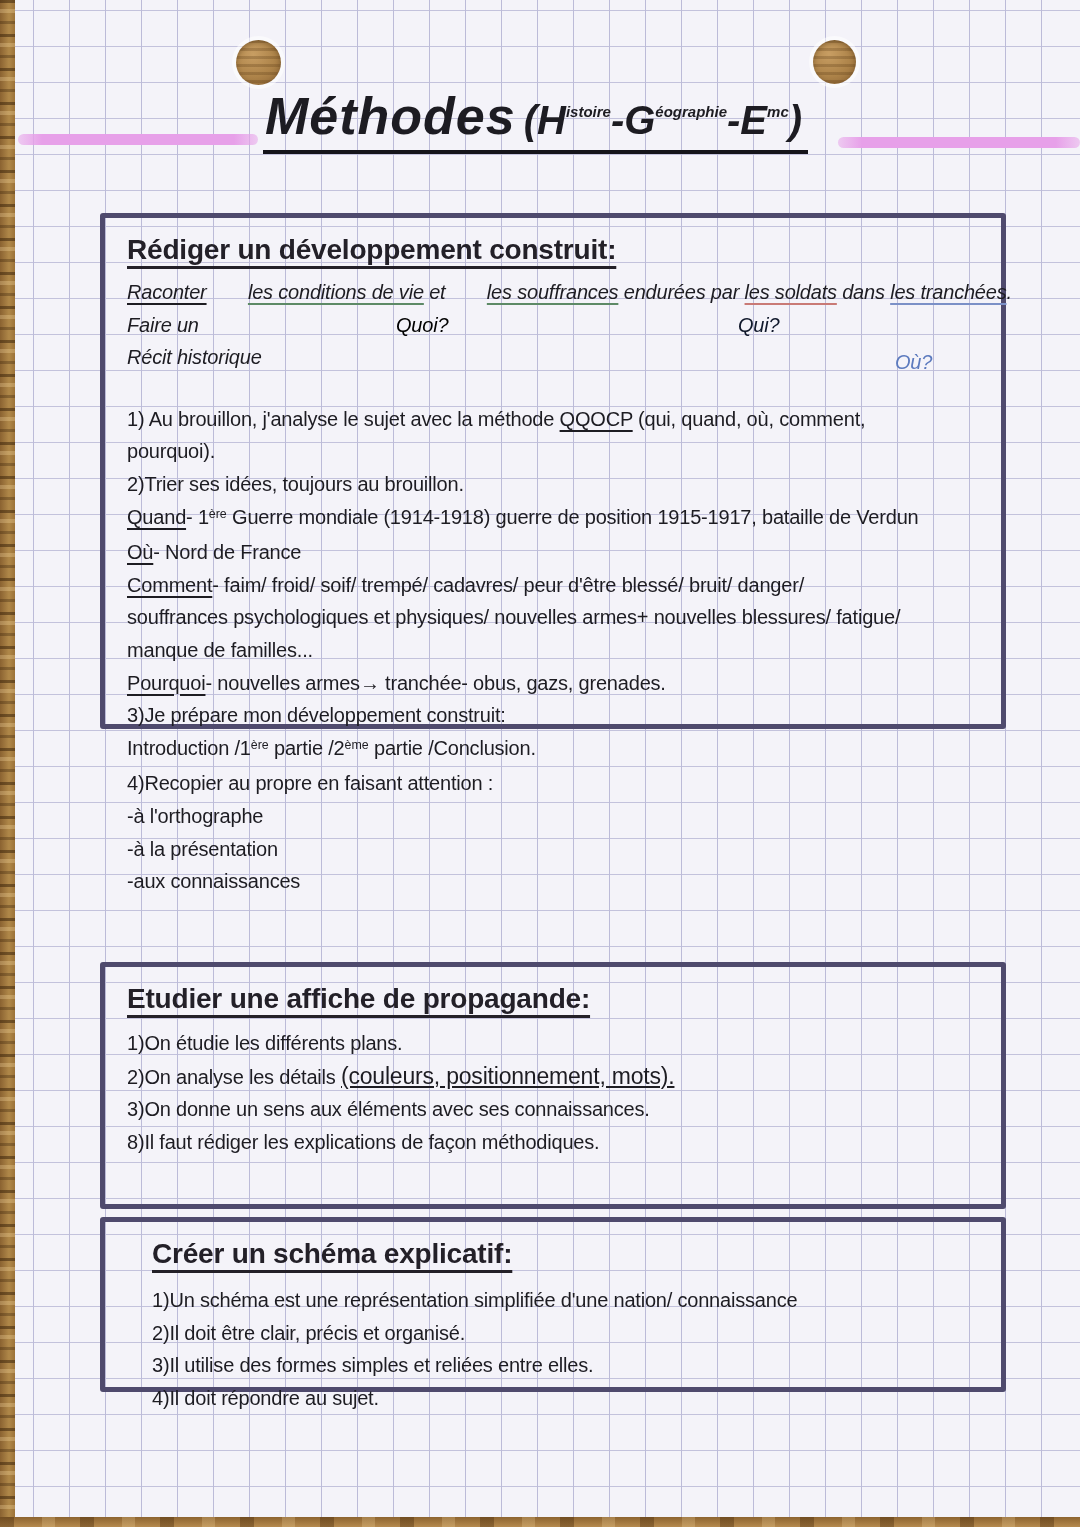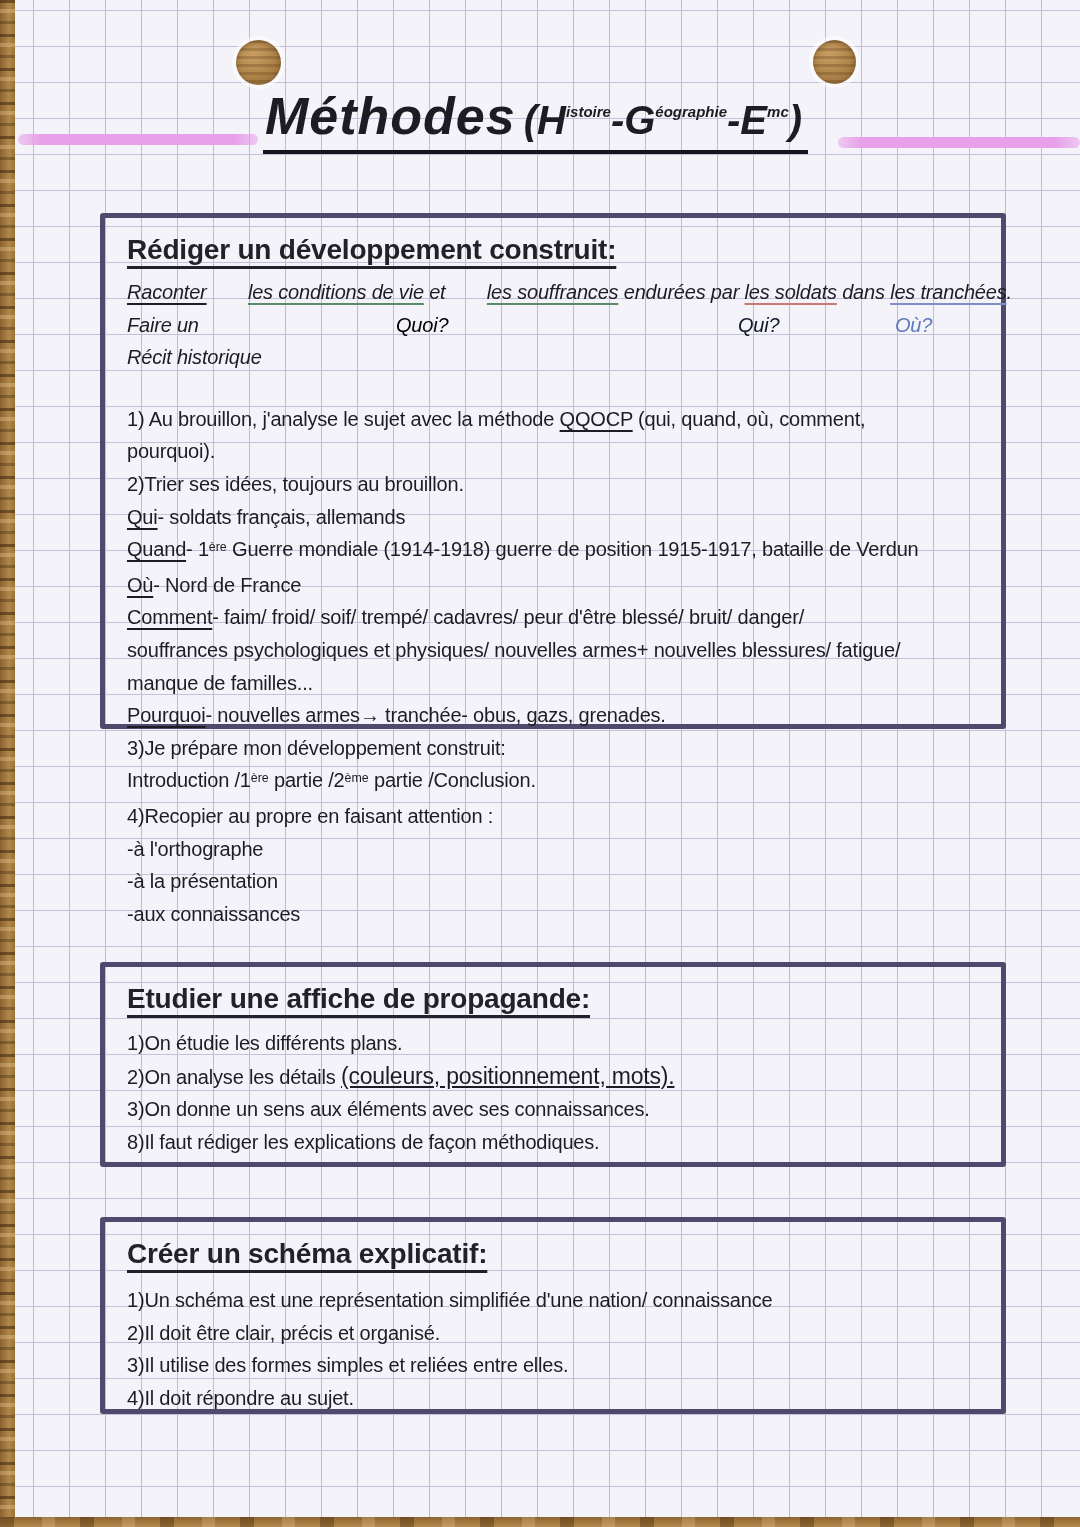"Où?" .c-blue { margin-top: none -> 37px }
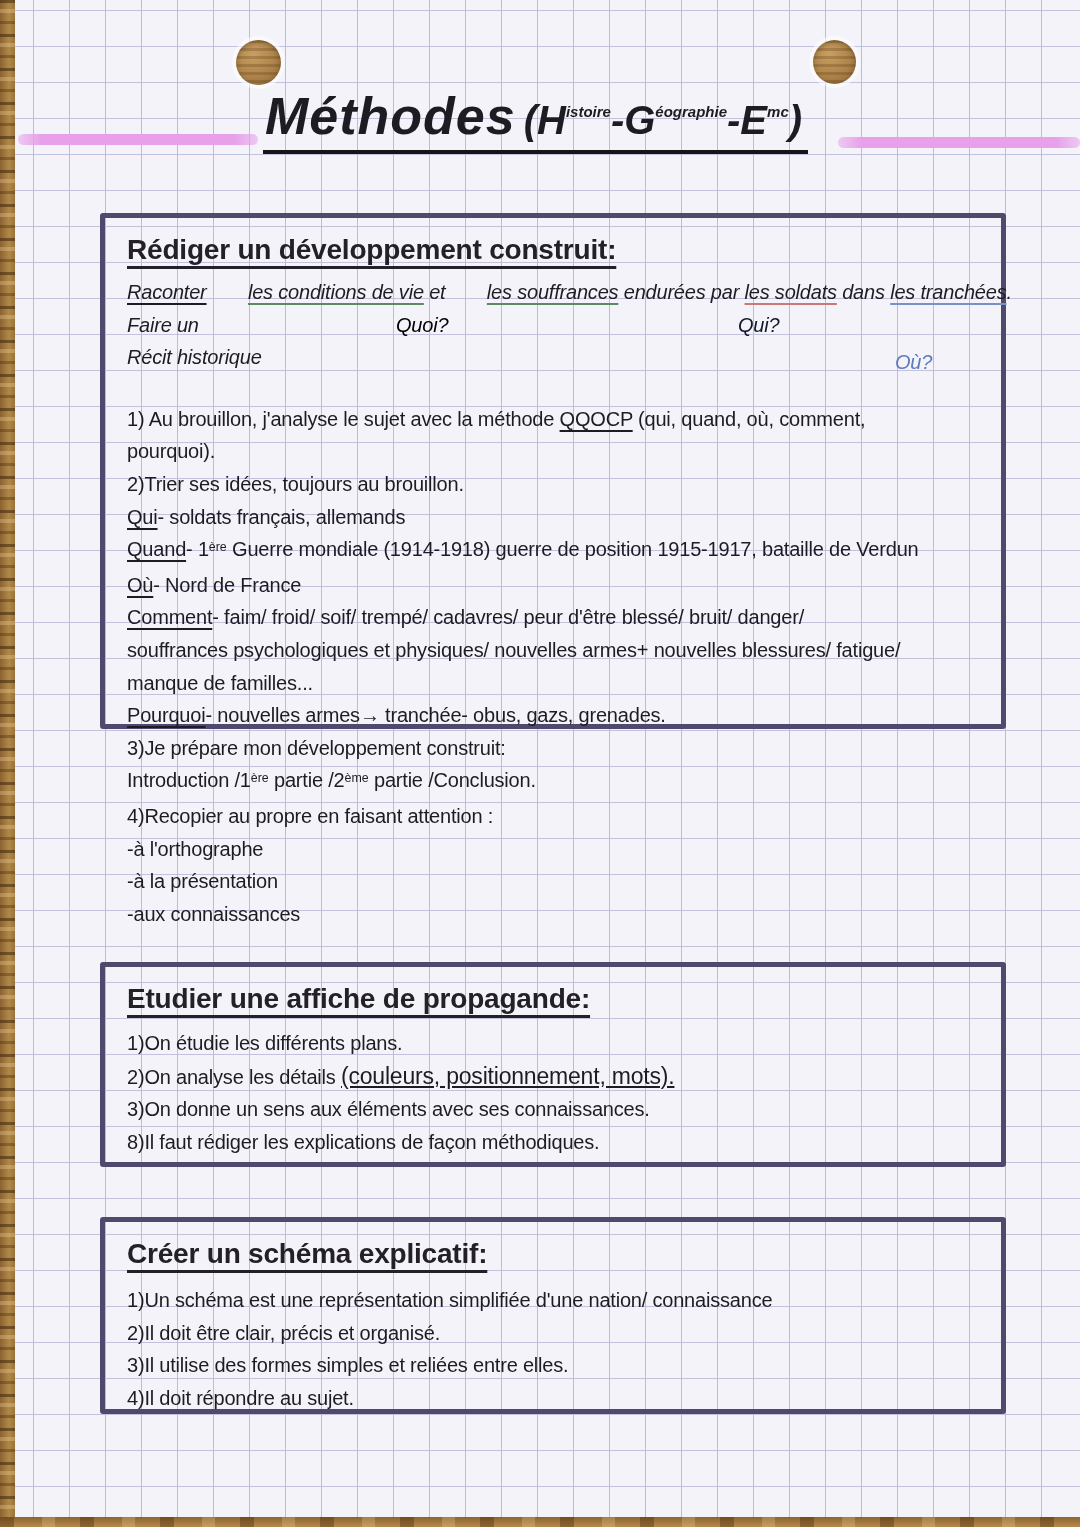"Qui- soldats français, allemands" div.ln { html: <div><span>Qui</span><span>- soldats français, allemands</span></div> -> none }
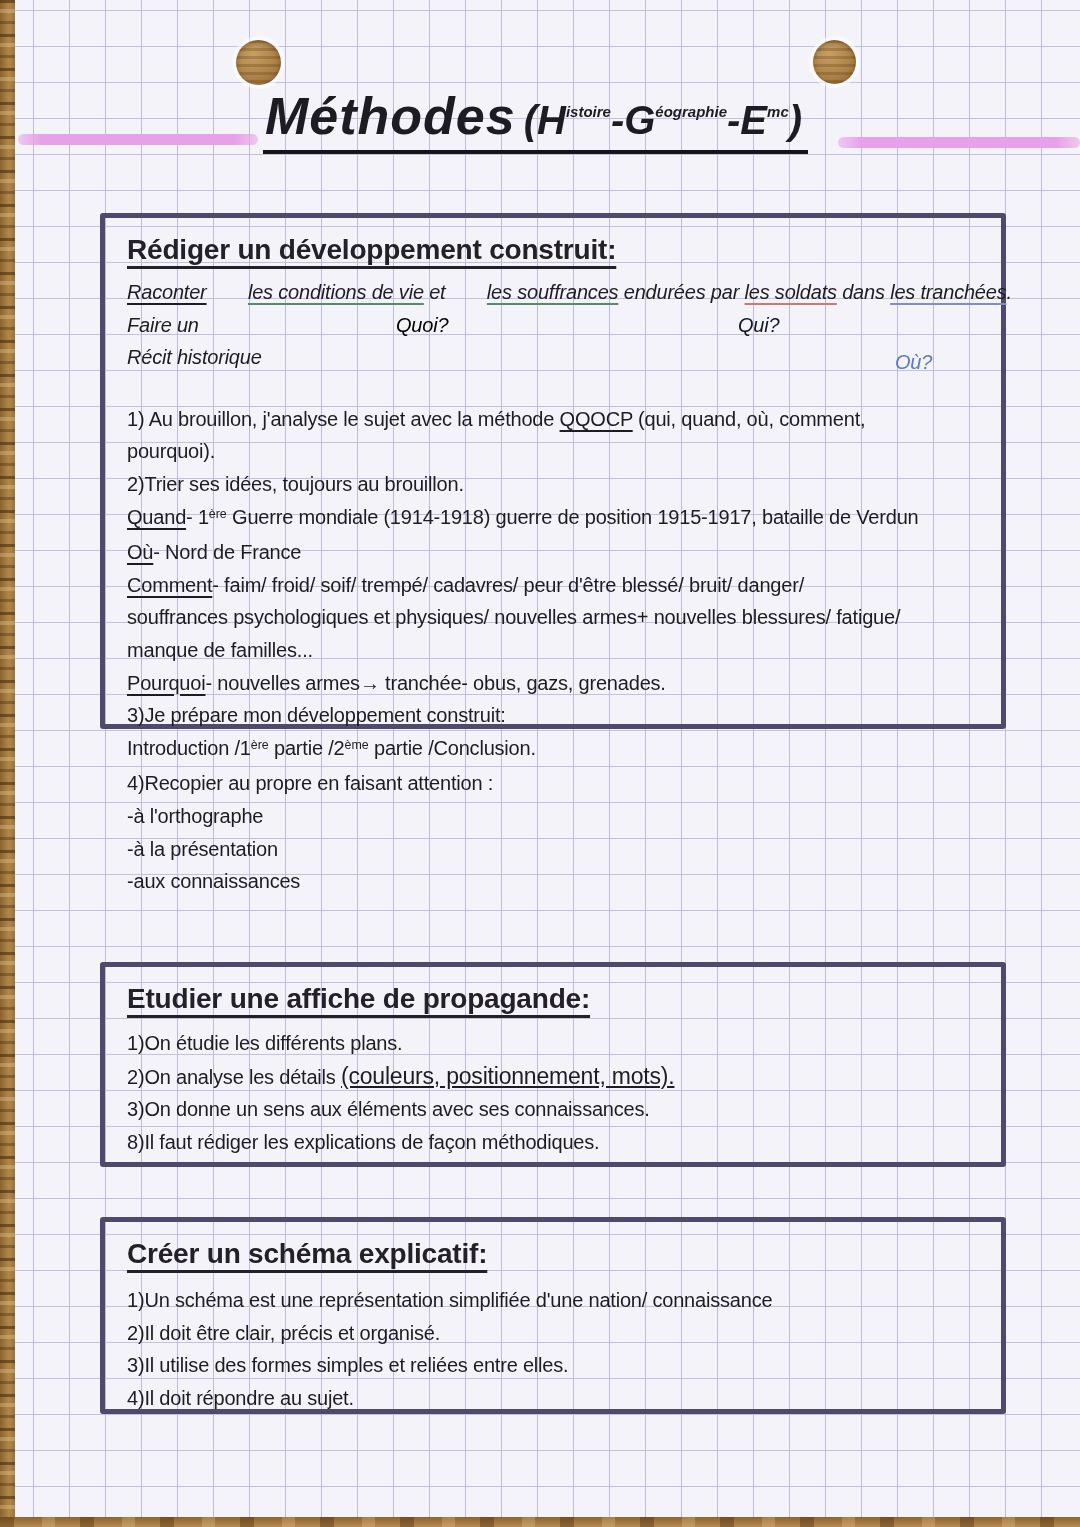"Etudier une affiche de propagande:" #box2 { height: 205px -> 247px }
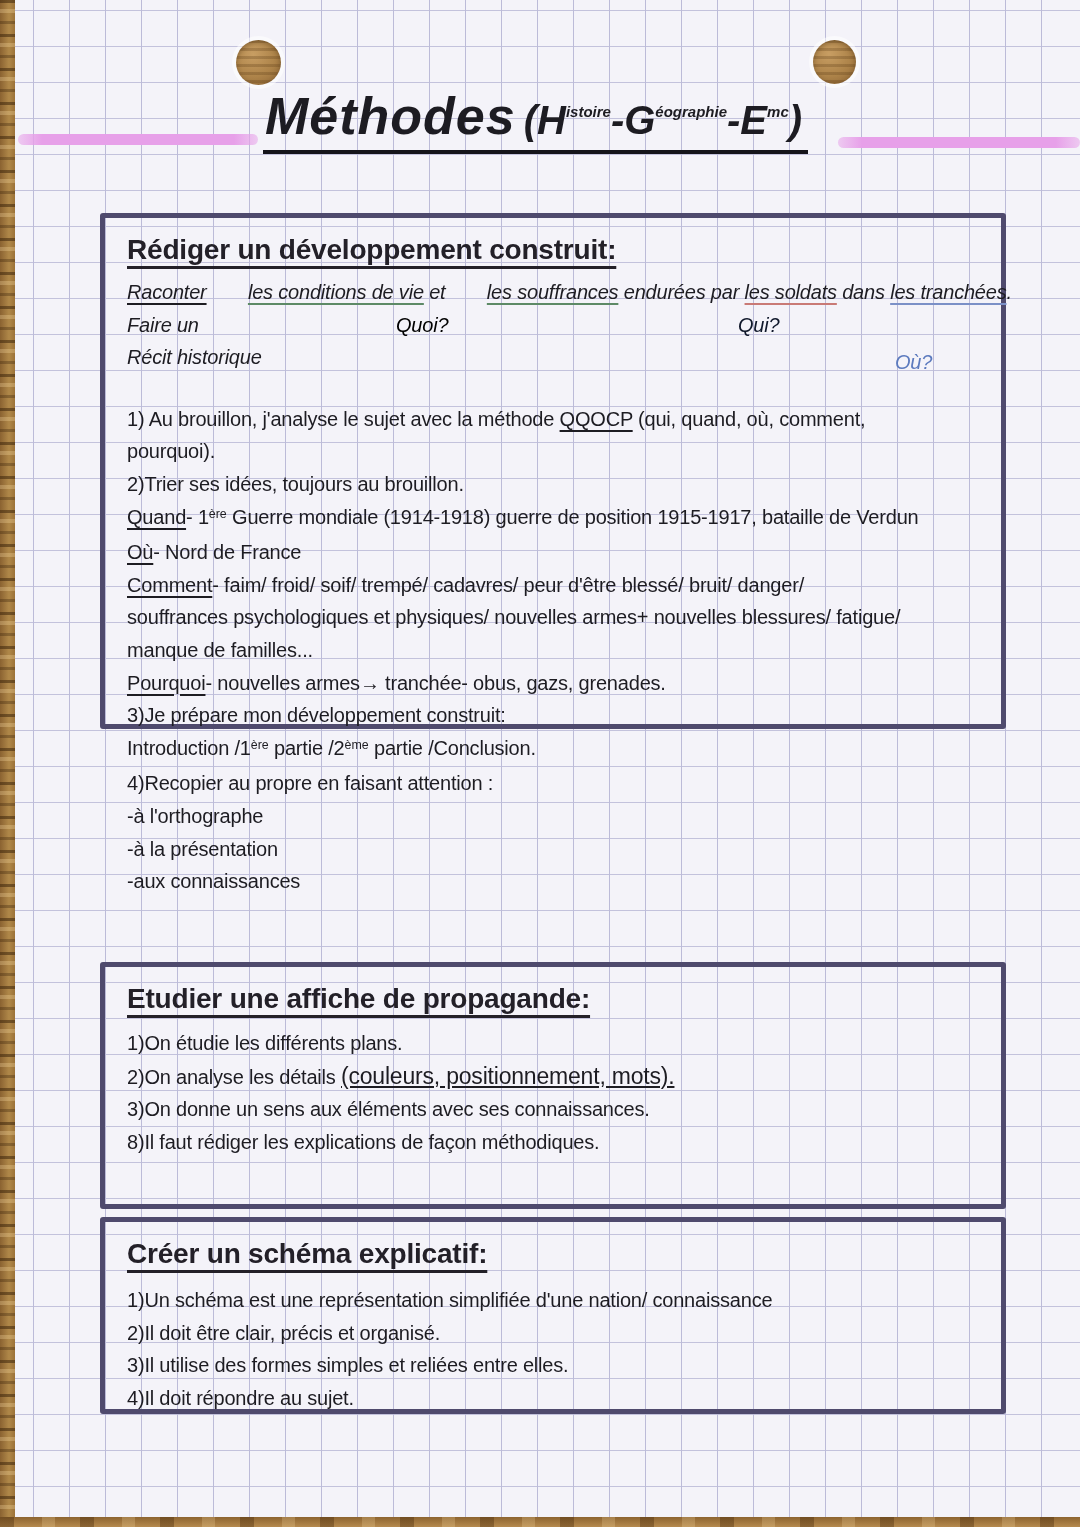"Créer un schéma explicatif:" #box3 { height: 197px -> 175px; padding-left: none -> 25px }
